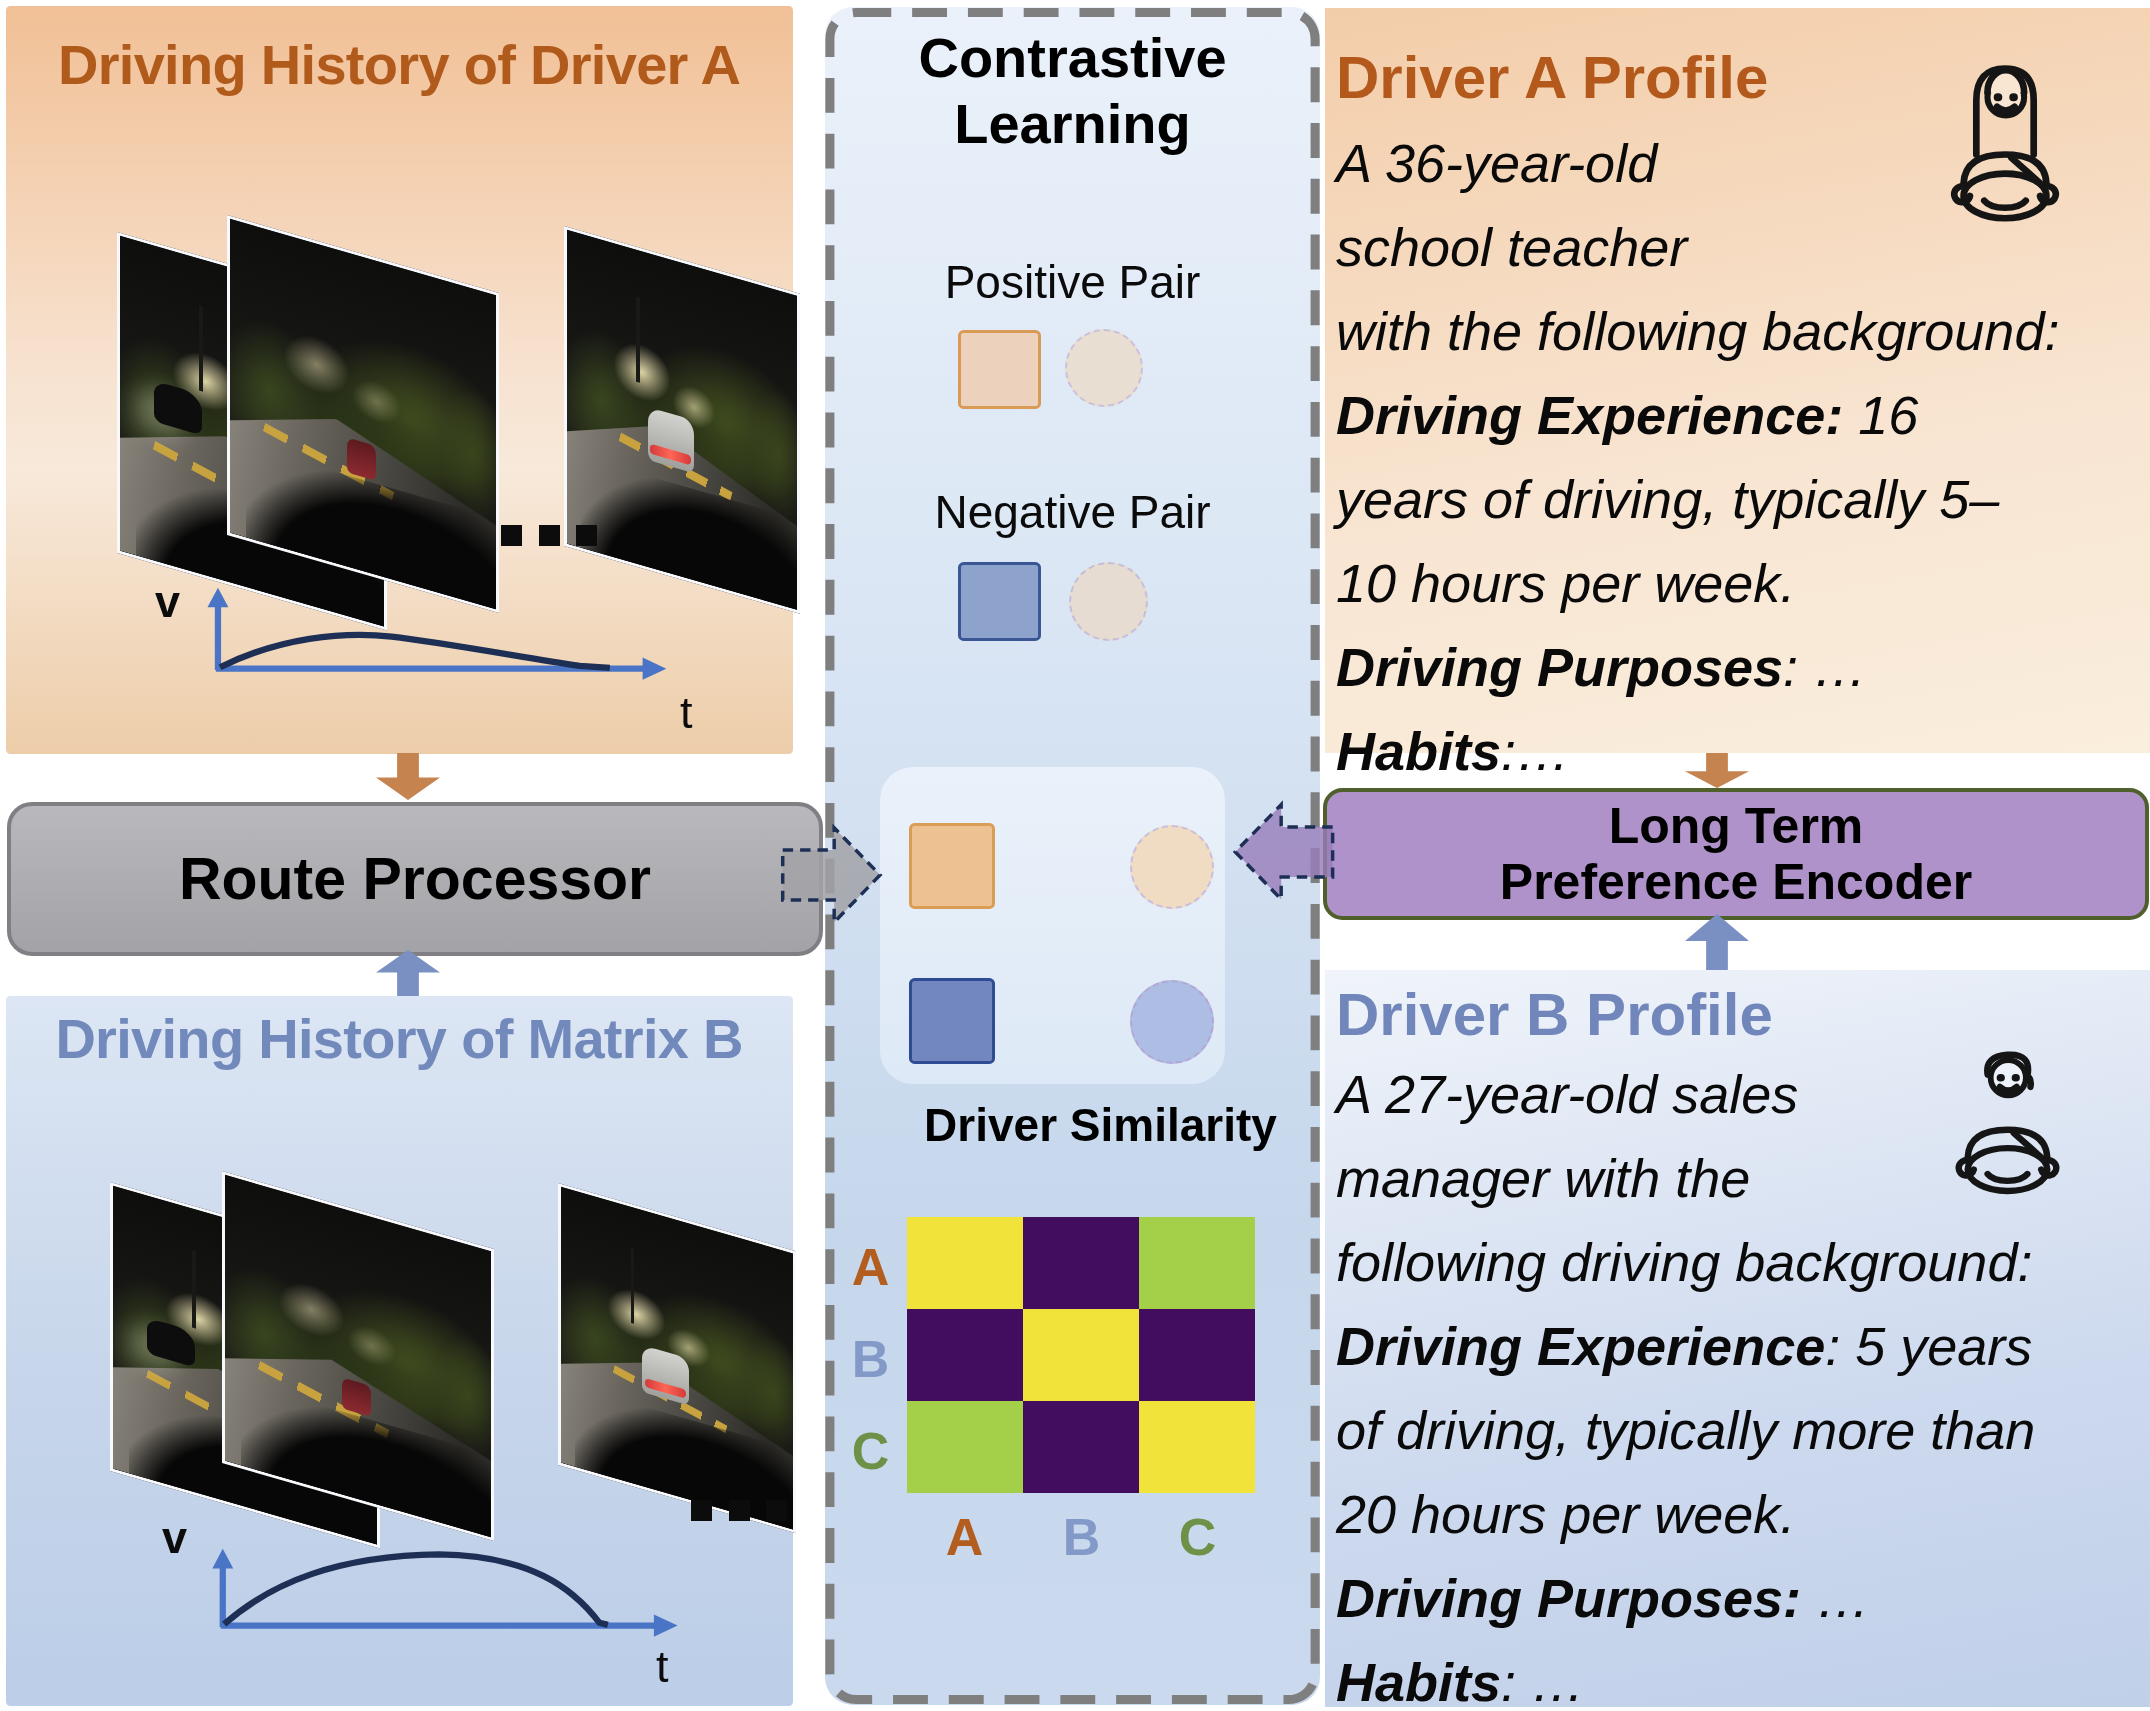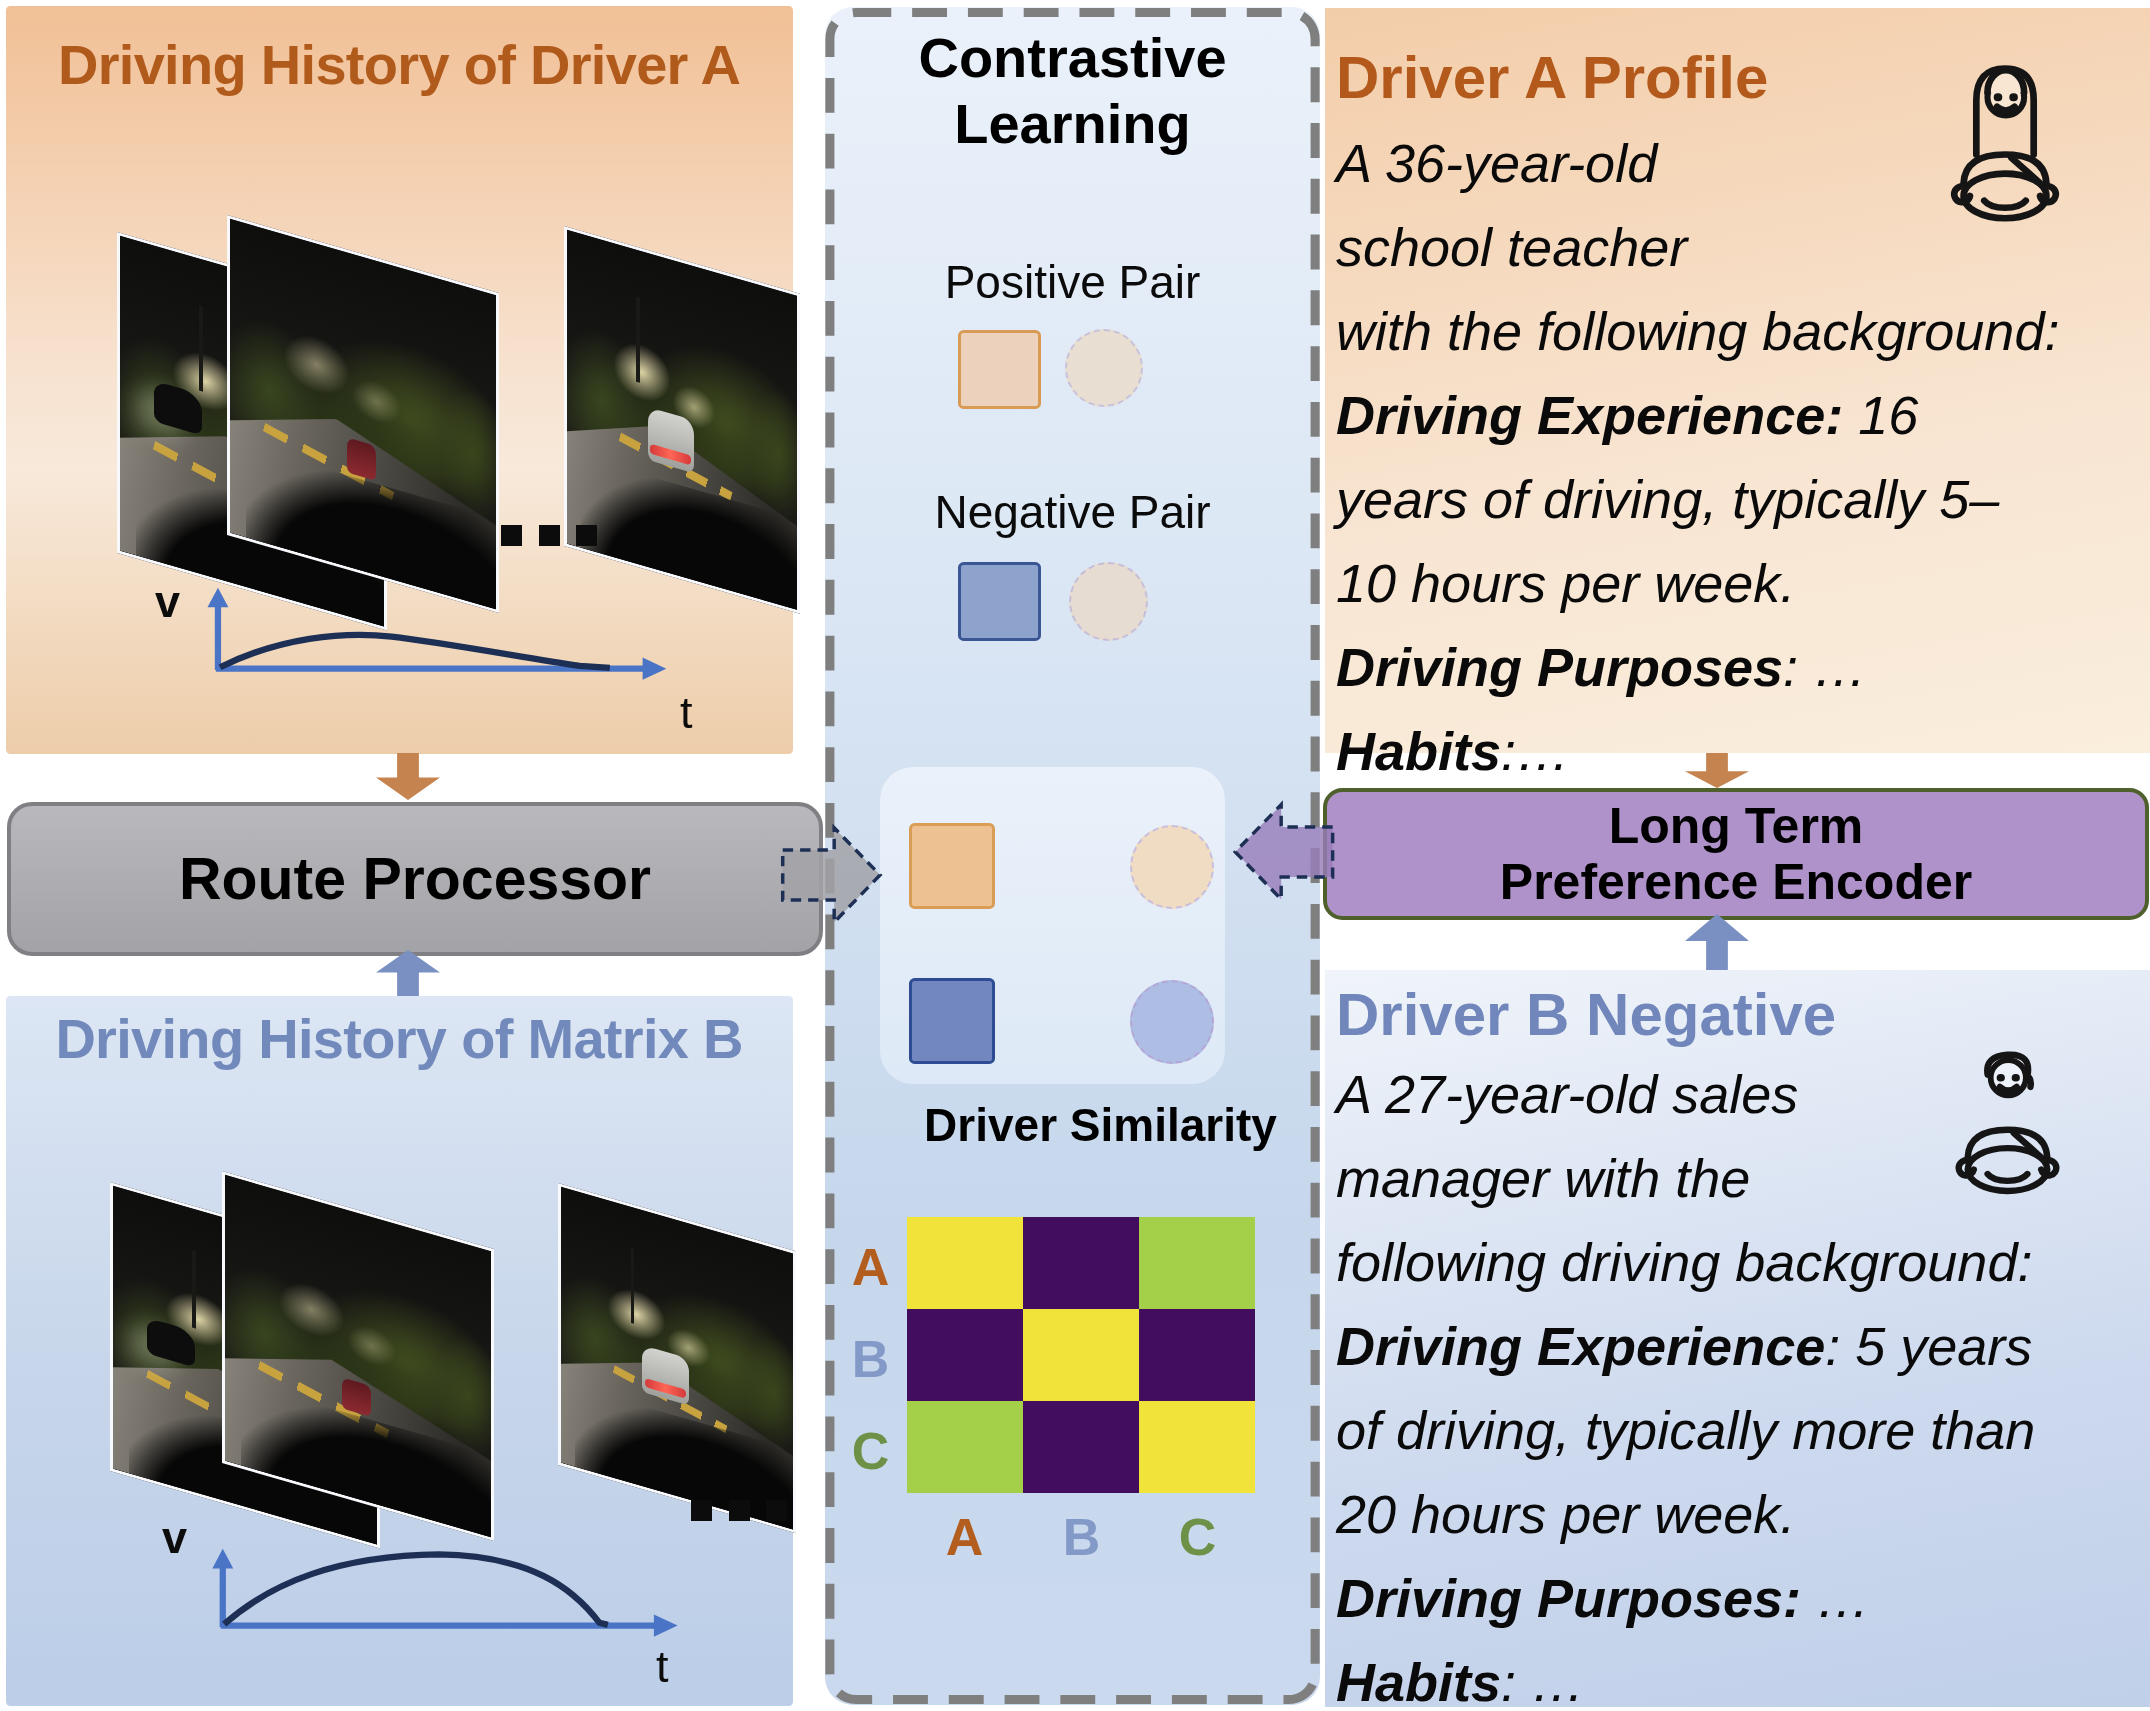"Driver B Negative" div.abs { text: Negative -> Profile }
